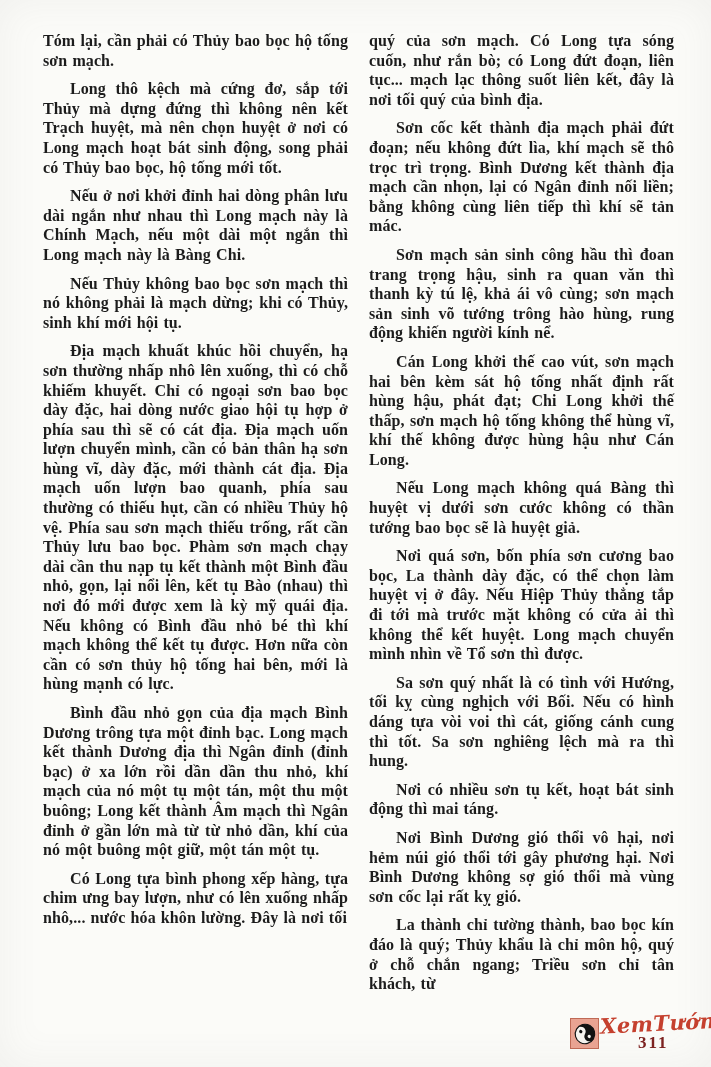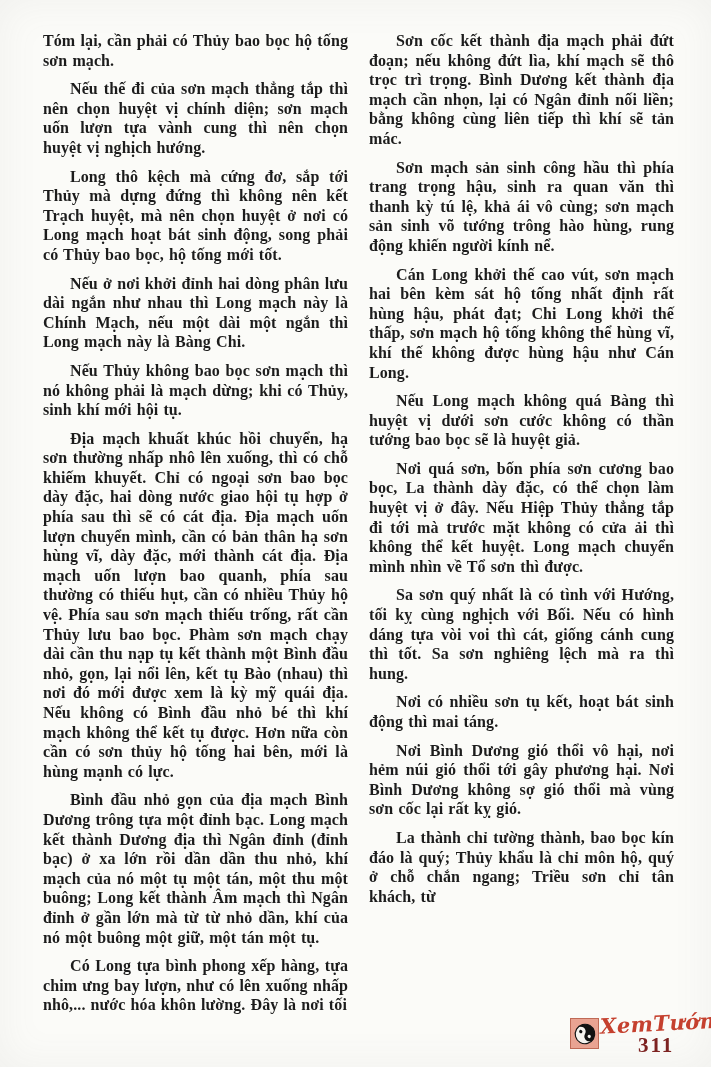"quý của sơn mạch. Có" p.para { html: none -> <p>quý của sơn mạch. Có Long tựa sóng cuốn, như rắn bò; có Long đứt đoạn, liên tục... mạch lạc thông suốt liên kết, đây là nơi tối quý của bình địa.</p> }
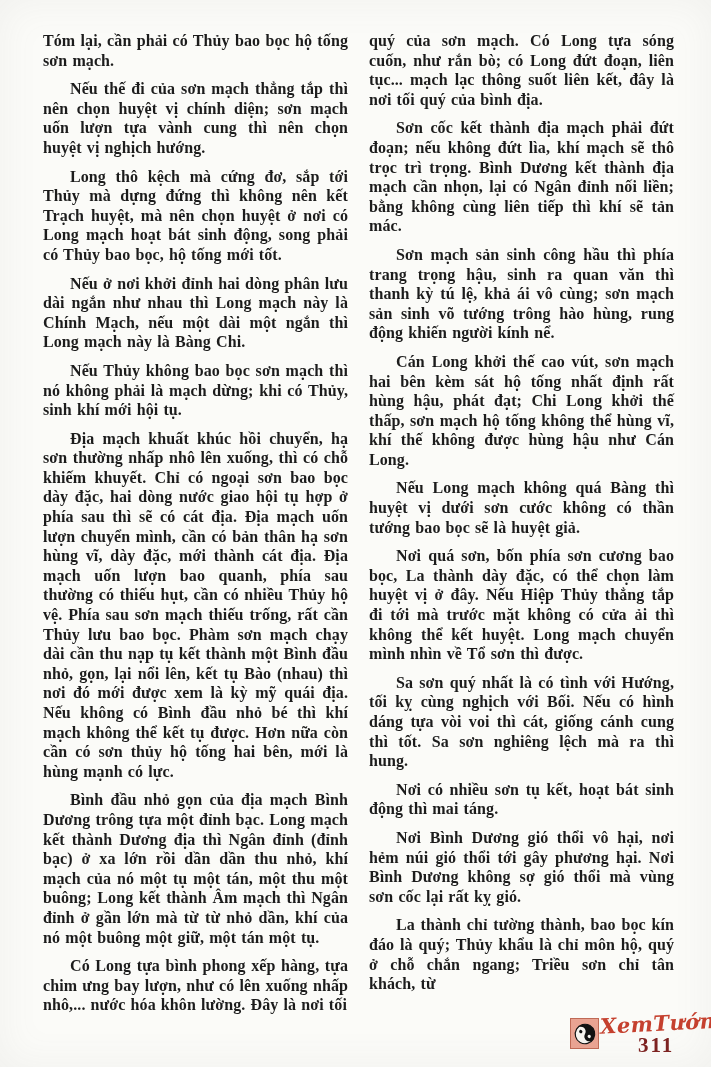"Nếu thế đi của sơn" p.para { html: <p>Nếu thế đi của sơn mạch thẳng tắp thì nên chọn huyệt vị chính diện; sơn mạch uốn lượn tựa vành cung thì nên chọn huyệt vị nghịch hướng.</p> -> none }
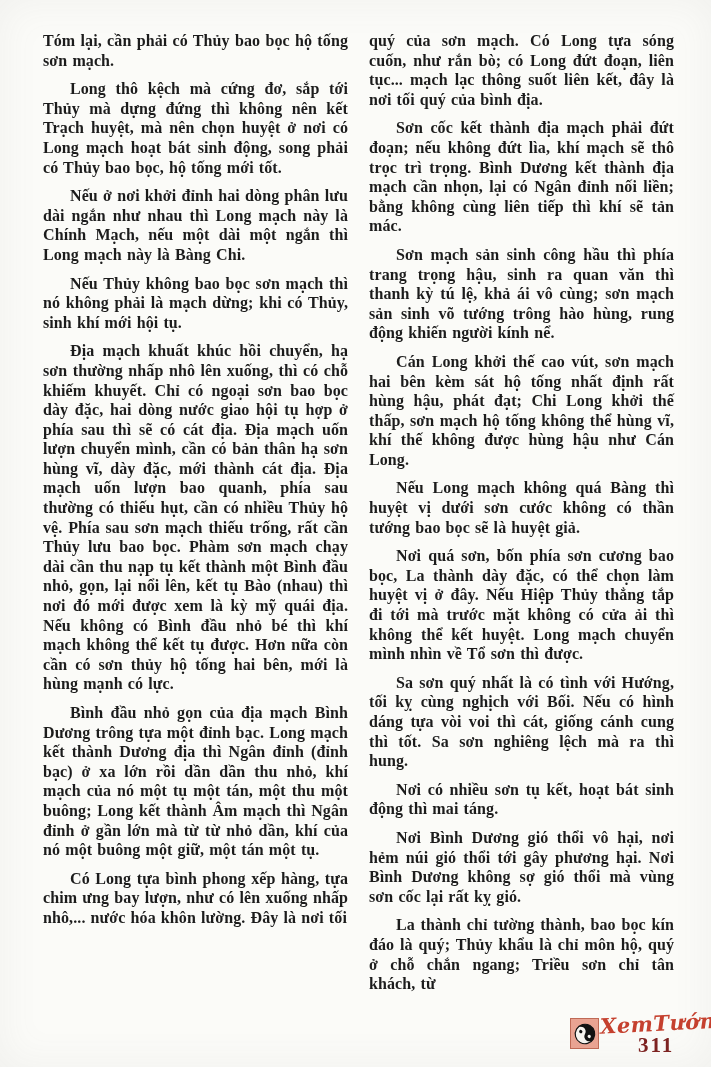"Sơn mạch sản sinh công" p.para { text: phía -> đoan }
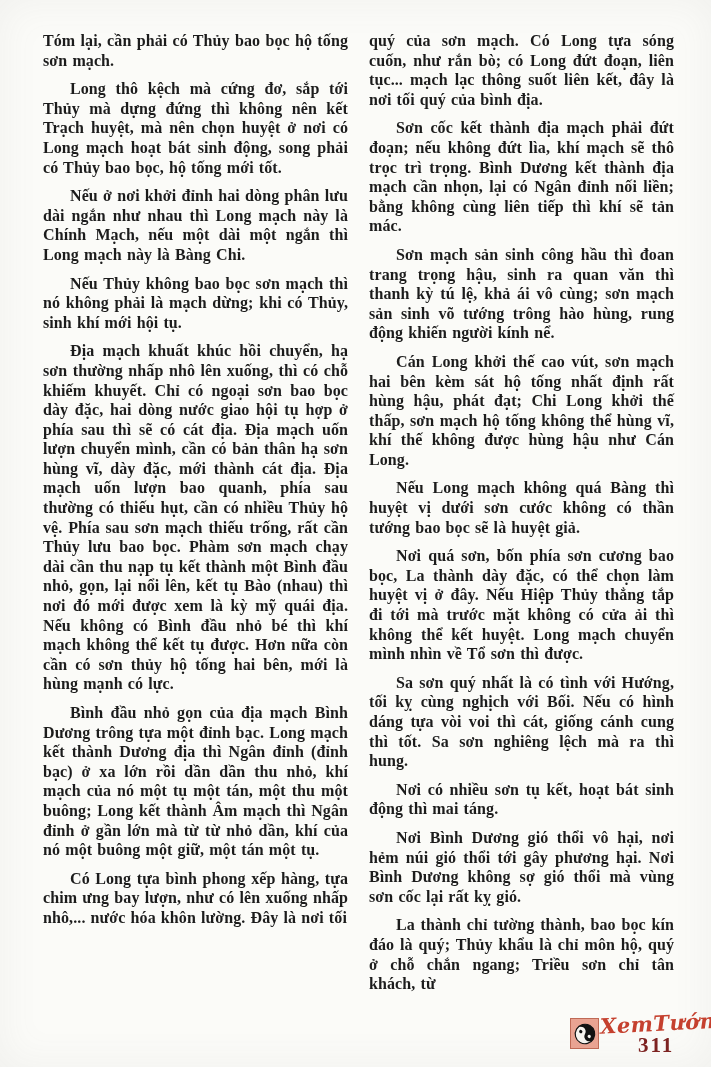"311" .page-number { font-size: 21px -> 17px }
